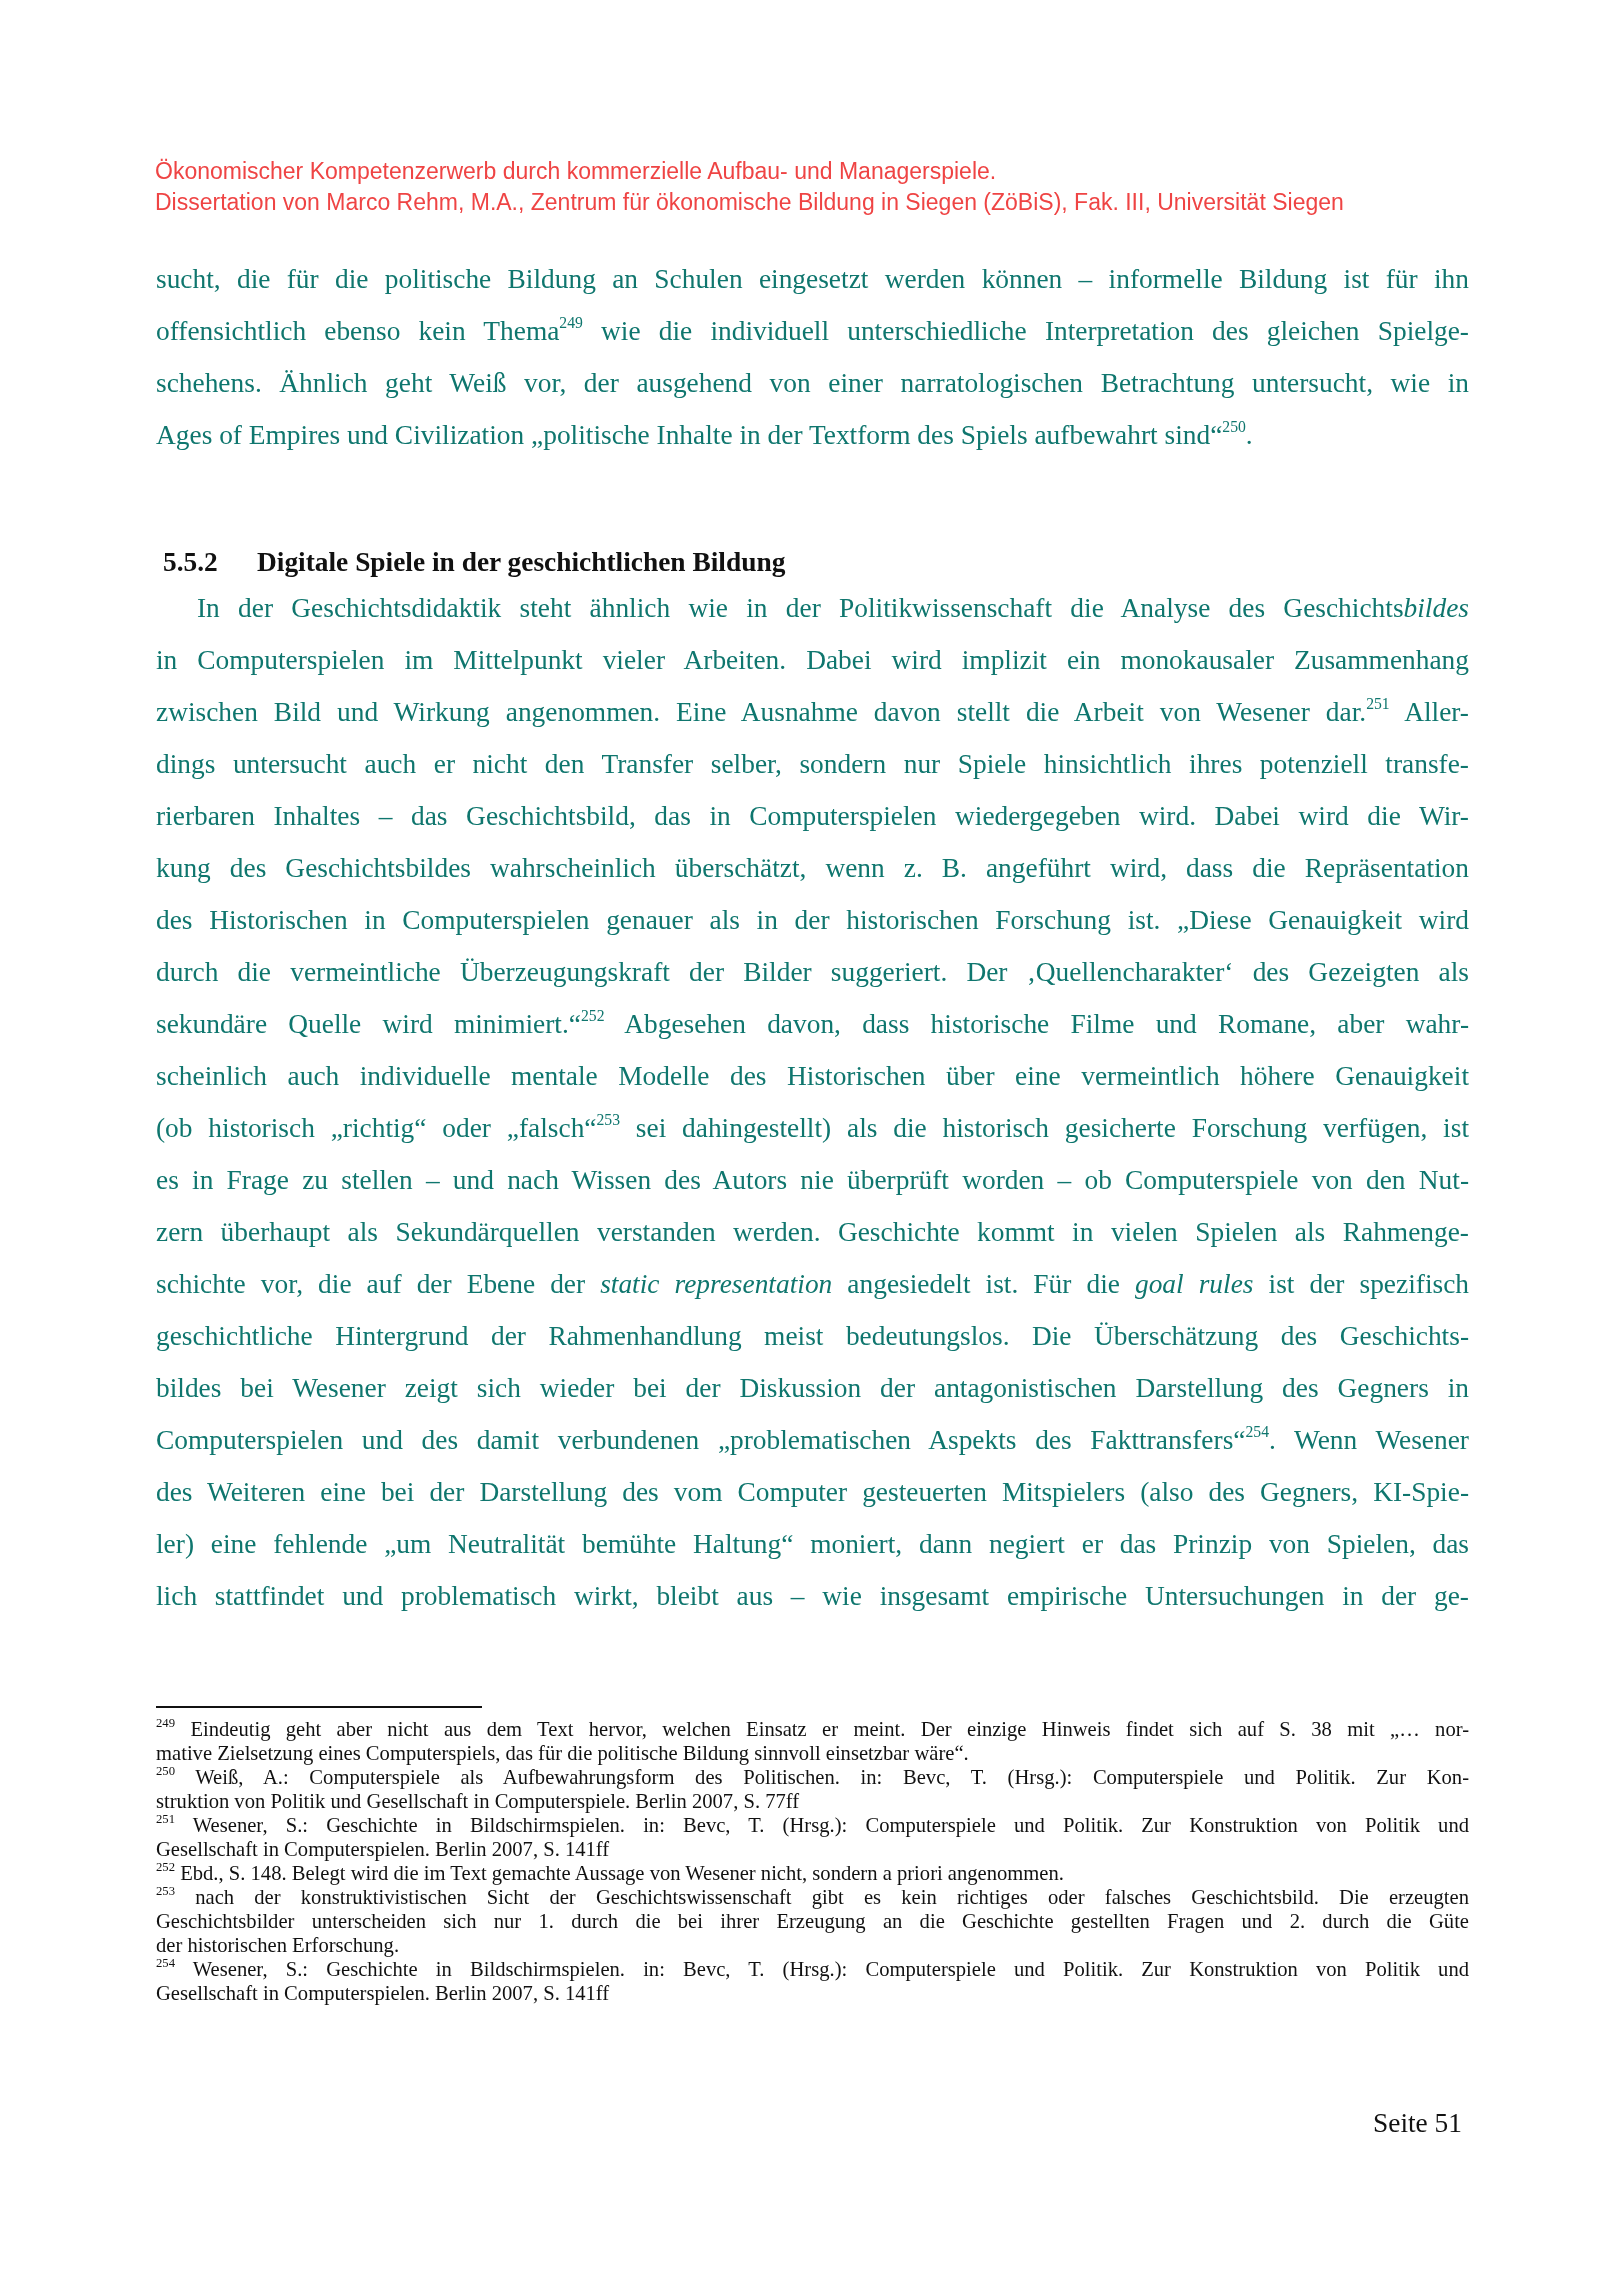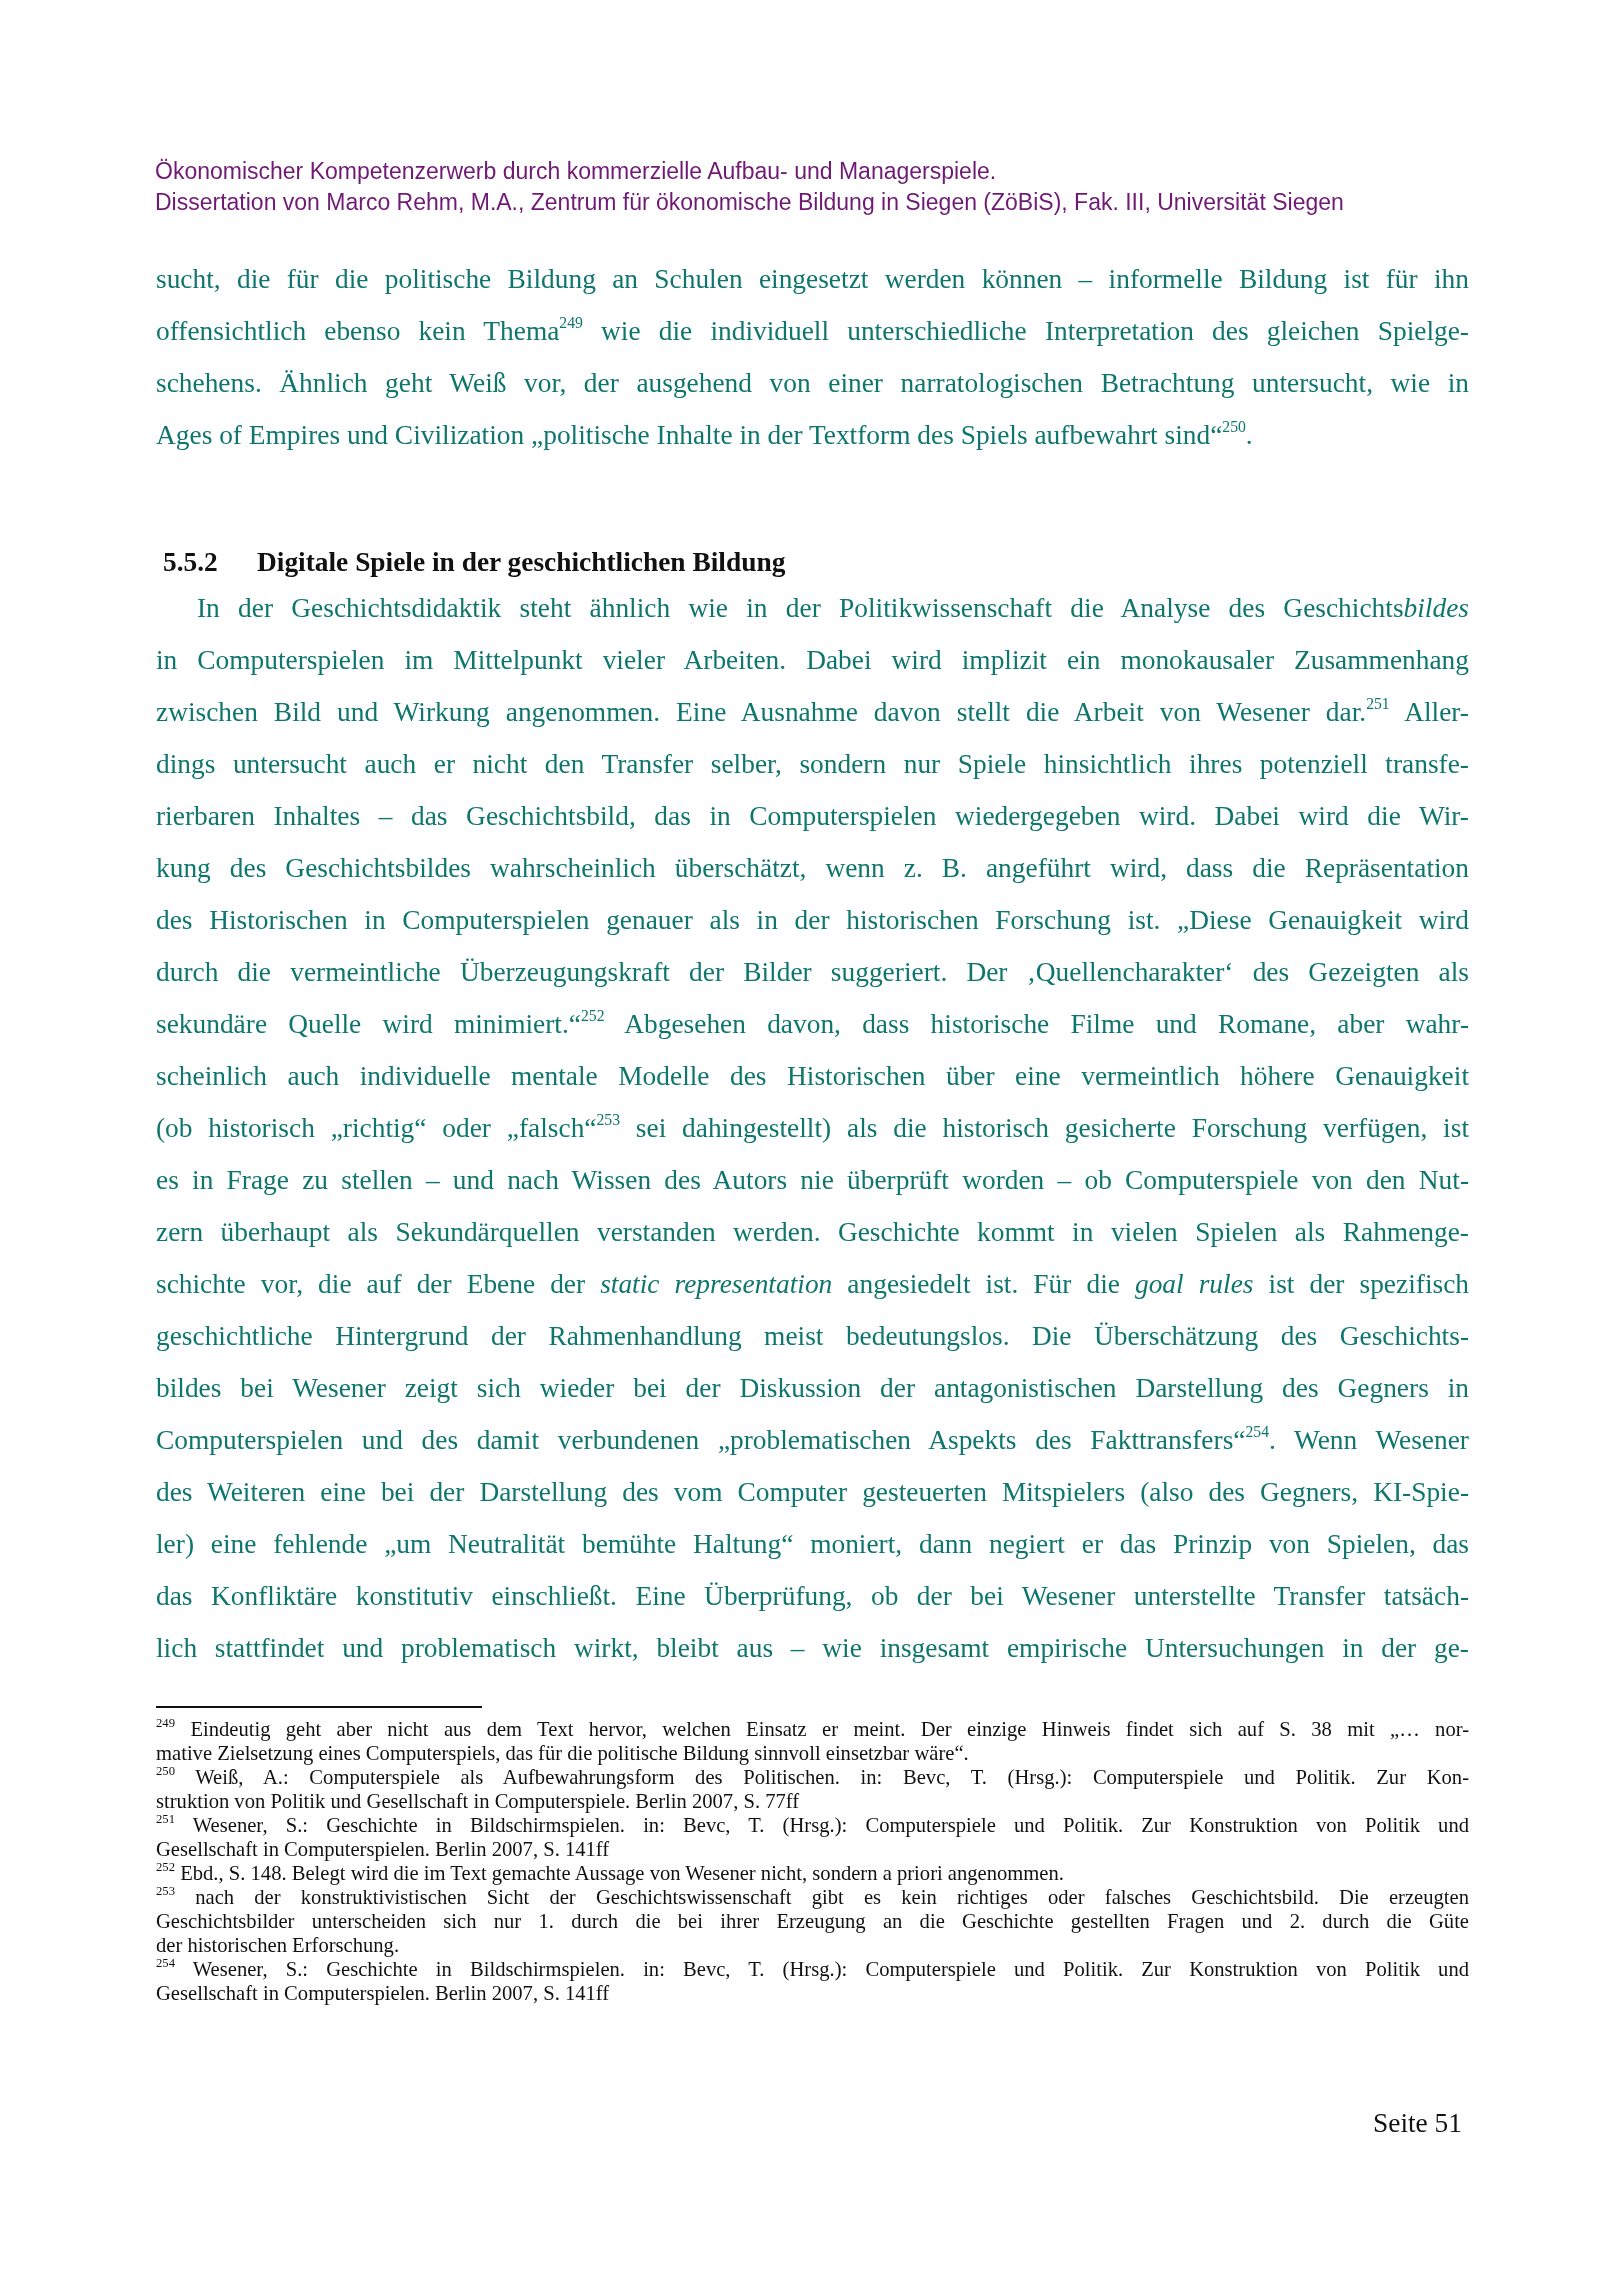"Ökonomischer Kompetenzerwerb durch" .header { color: #701a75 -> #ef4444 }
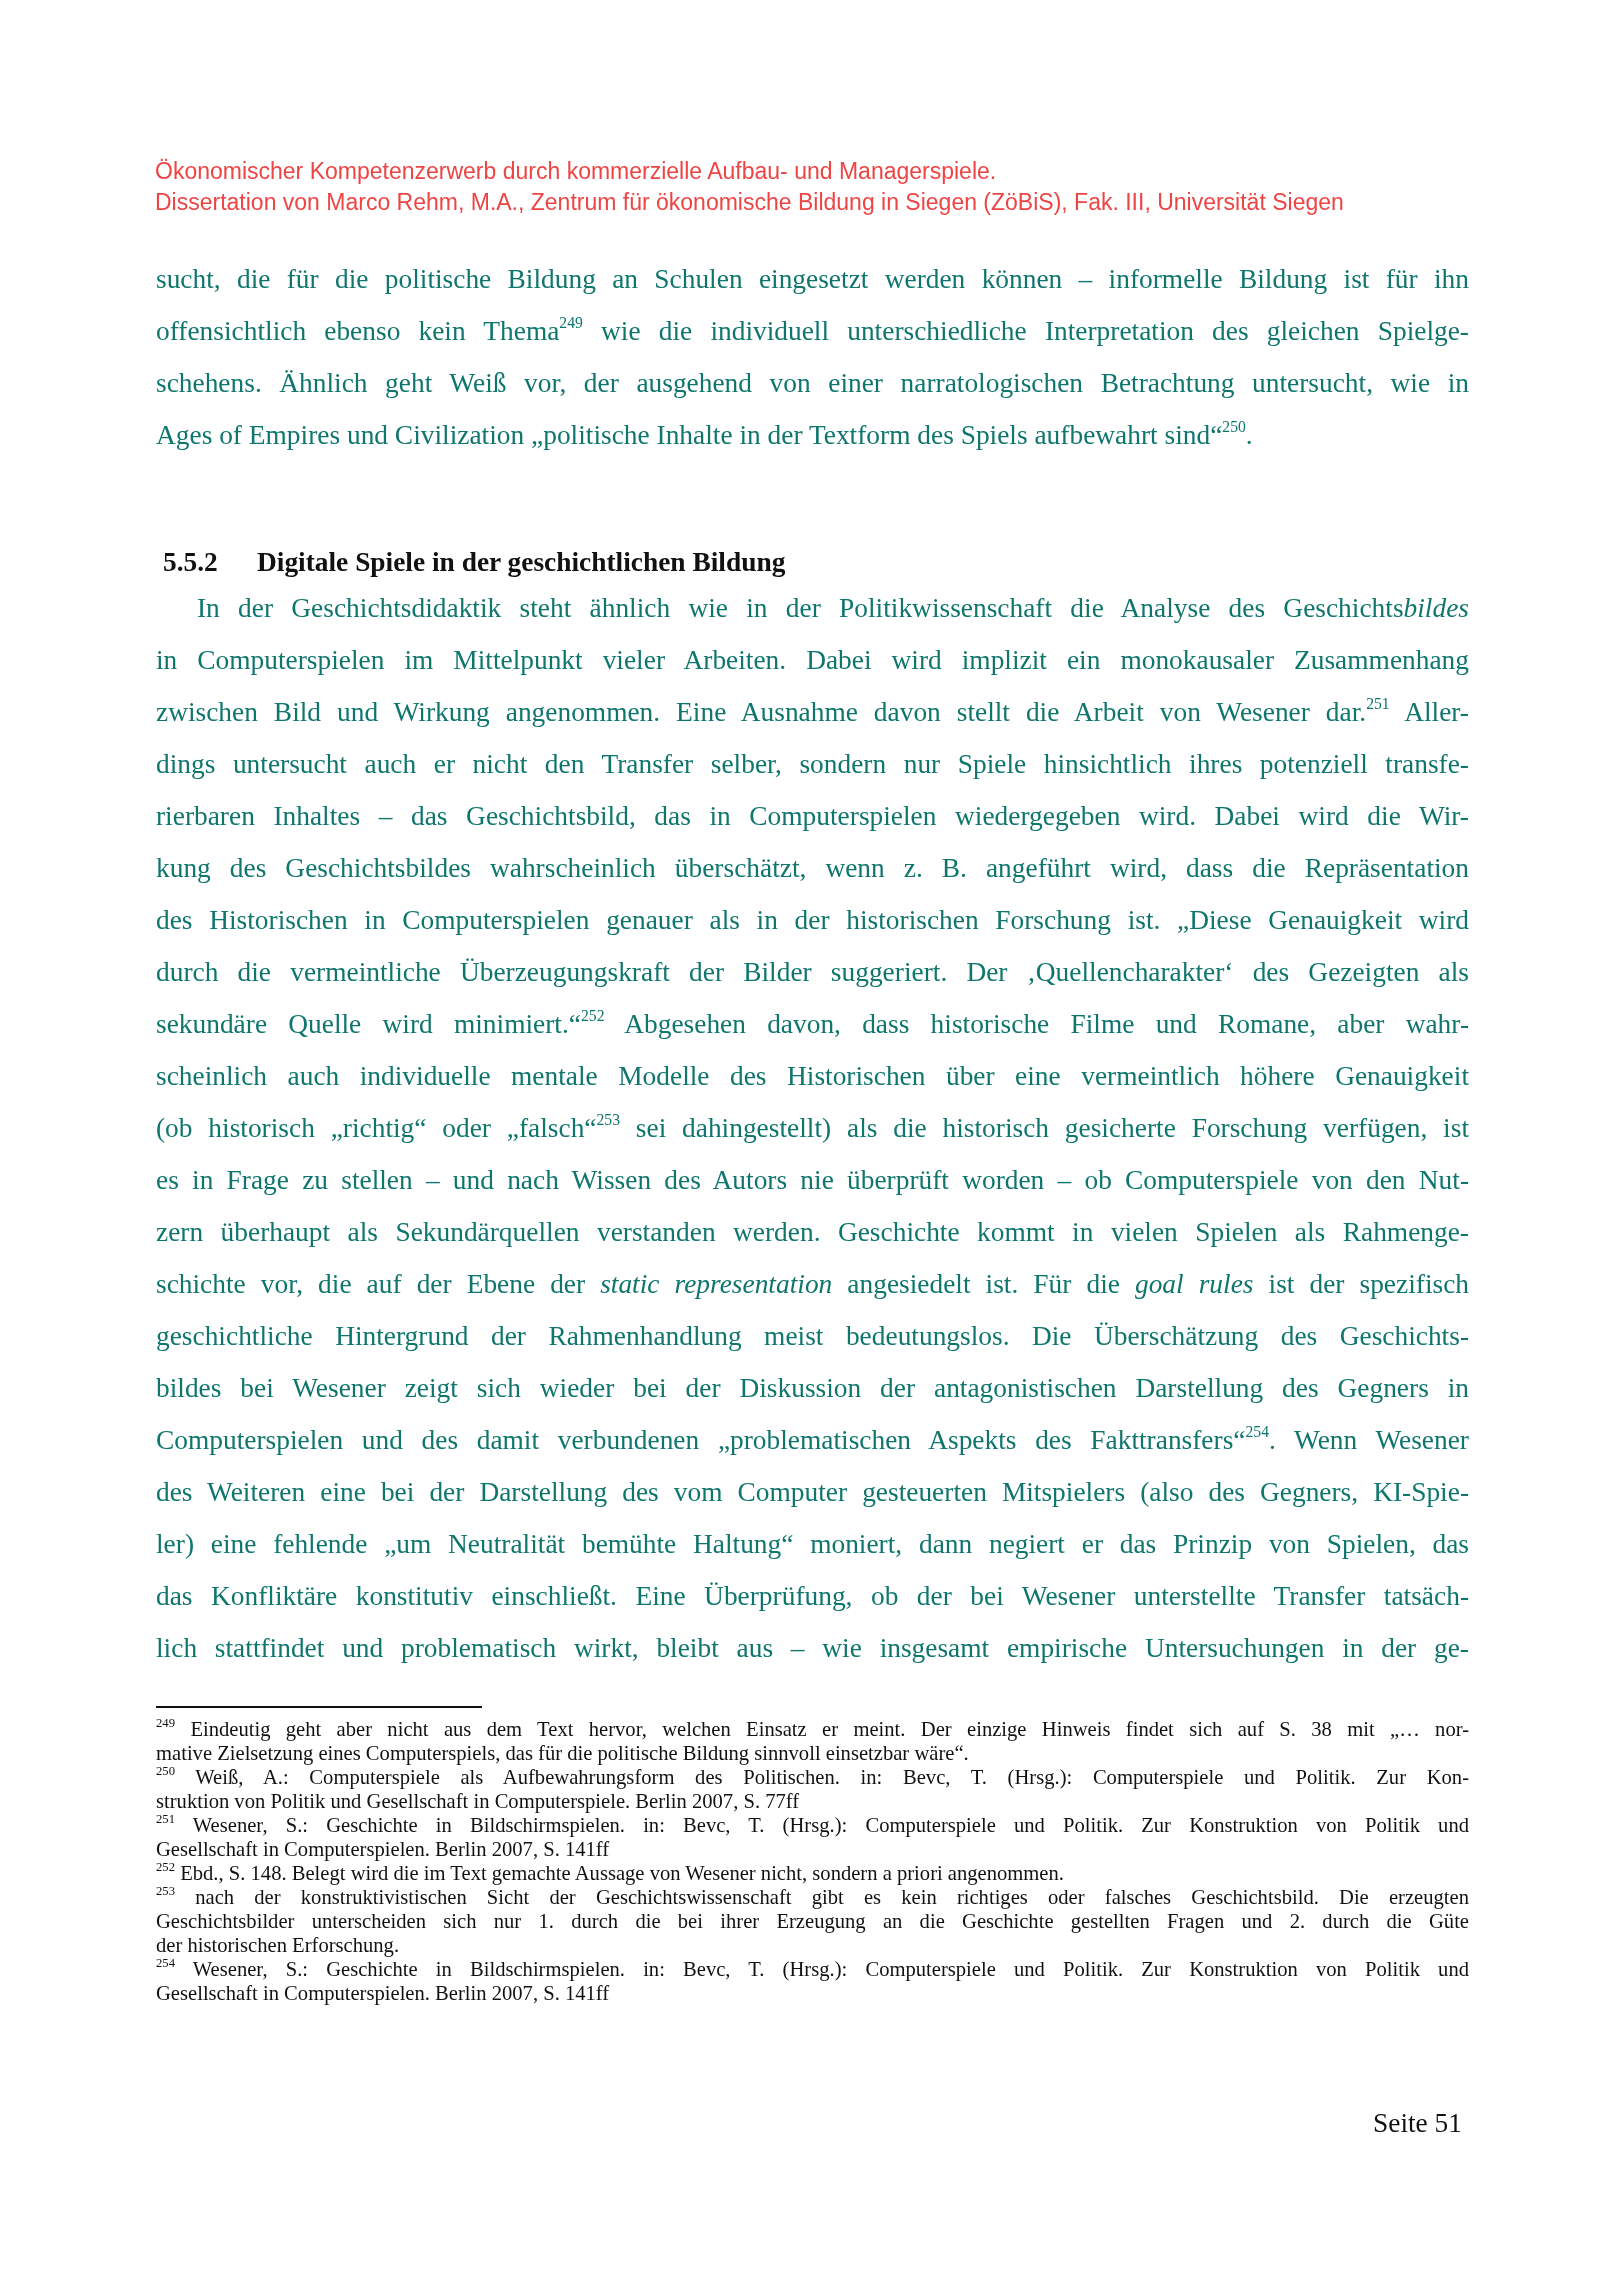"das Konfliktäre konstitutiv einschließt." div.line { html: <div><span>das Konfliktäre konstitutiv einschließt. Eine Überprüfung, ob der bei Wesener unterstellte Transfer tatsäch-</span></div> -> none }
